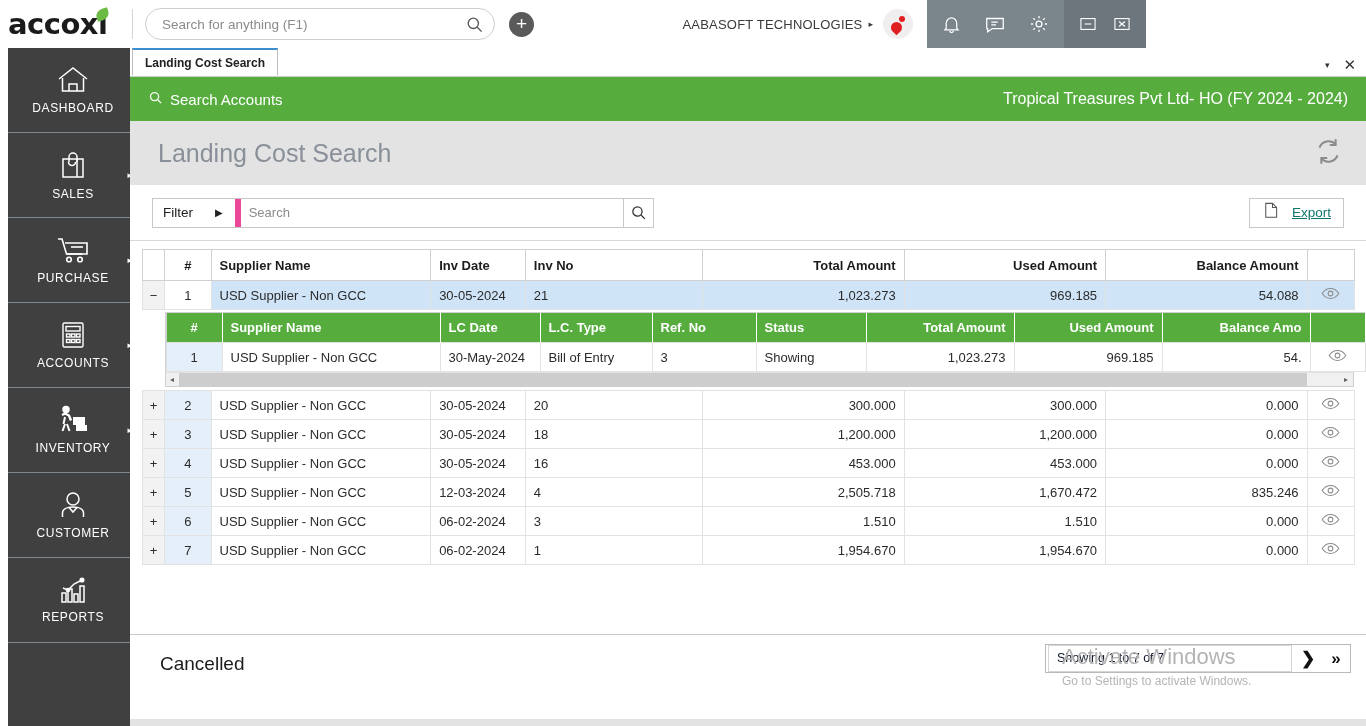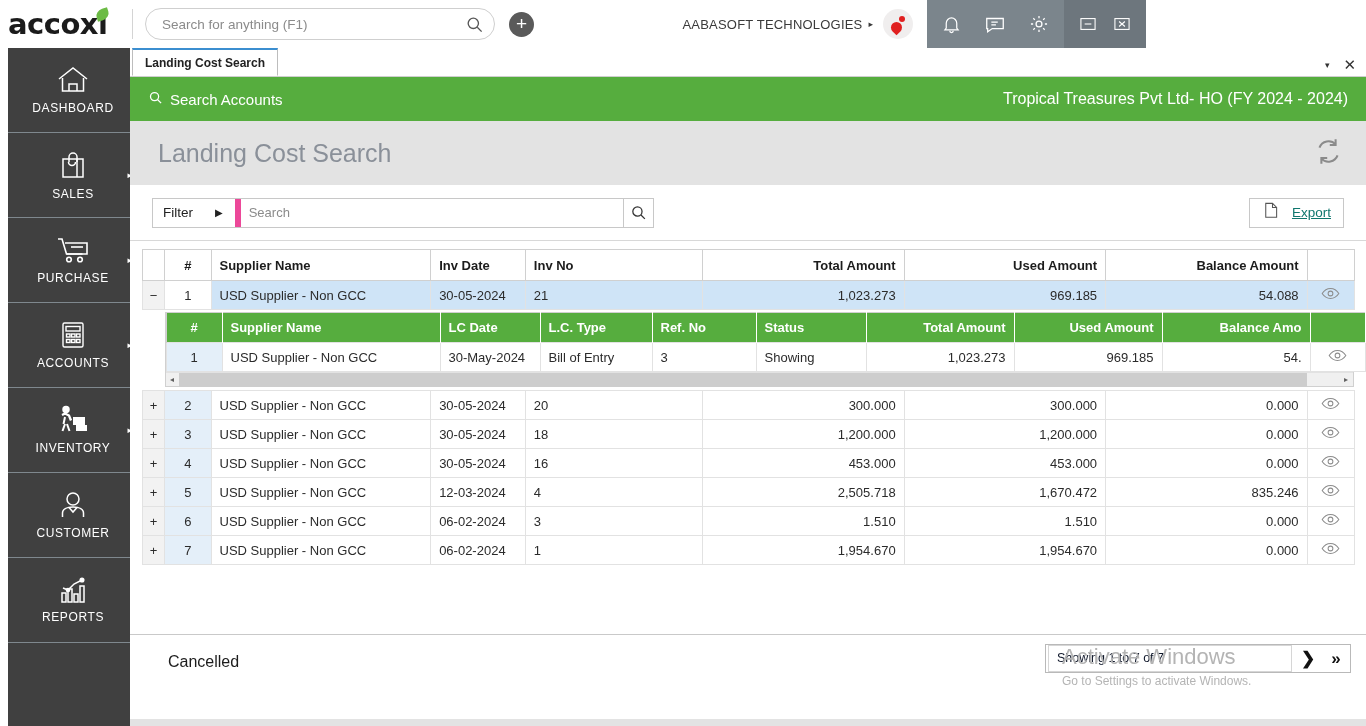"Cancelled" .cancelled { font-size: 16px -> 19px; margin-left: 8px -> none }
